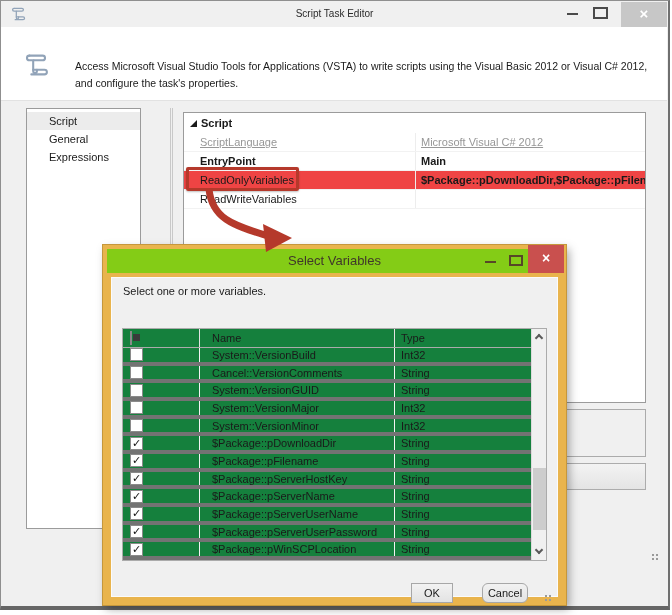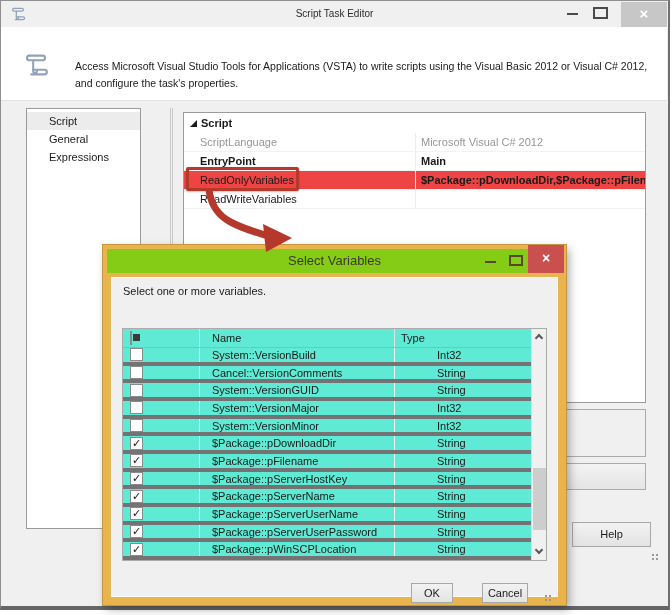"ScriptLanguage" .prow.muted .pname, .prow.muted .pval { text-decoration: none -> underline }
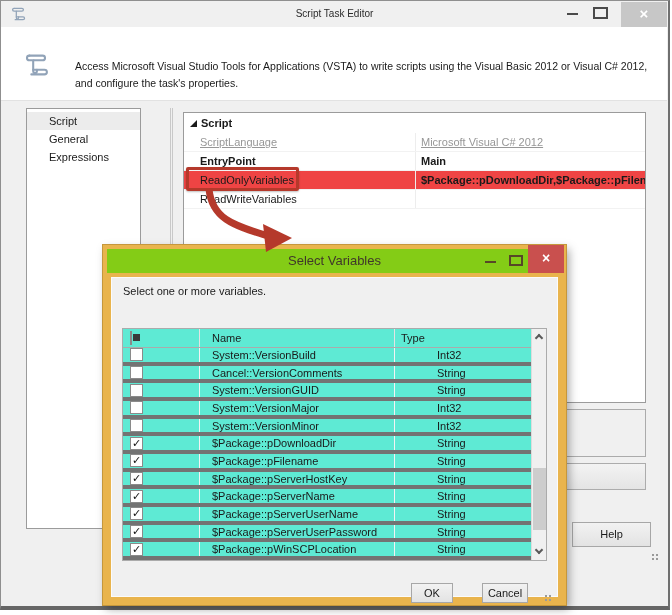"Name" .var-table { background: #5eead4 -> #15803d }
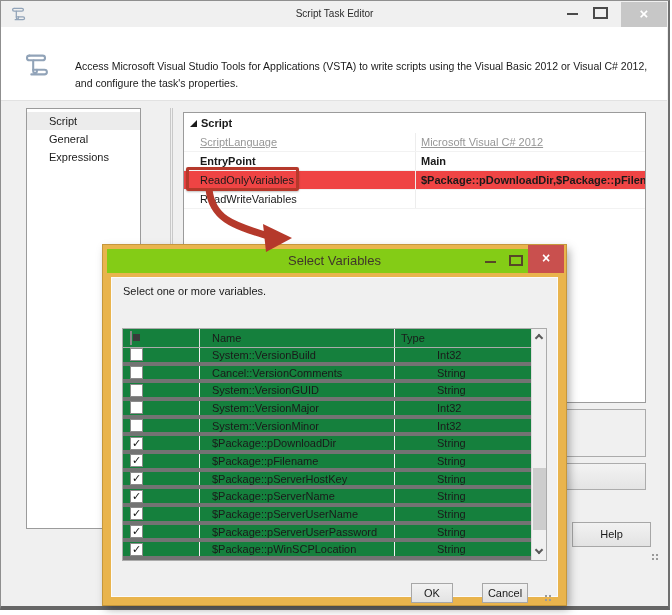"Int32" .vrow .c3 { margin-left: 36px -> none }
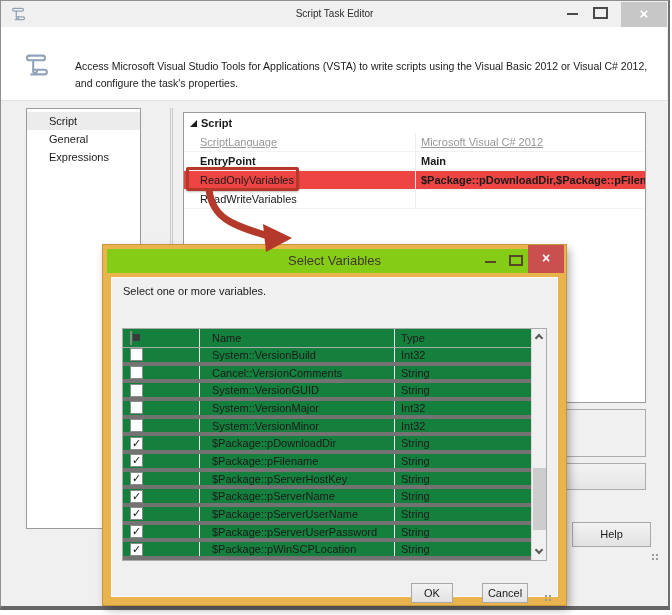"Help" button.btn { html: <button>Help</button> -> none }
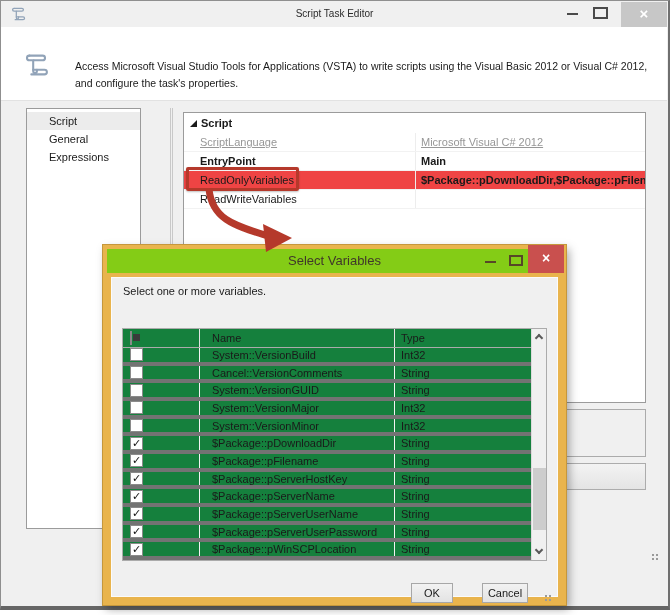"Cancel" .cancel-btn { border-radius: none -> 6px }
